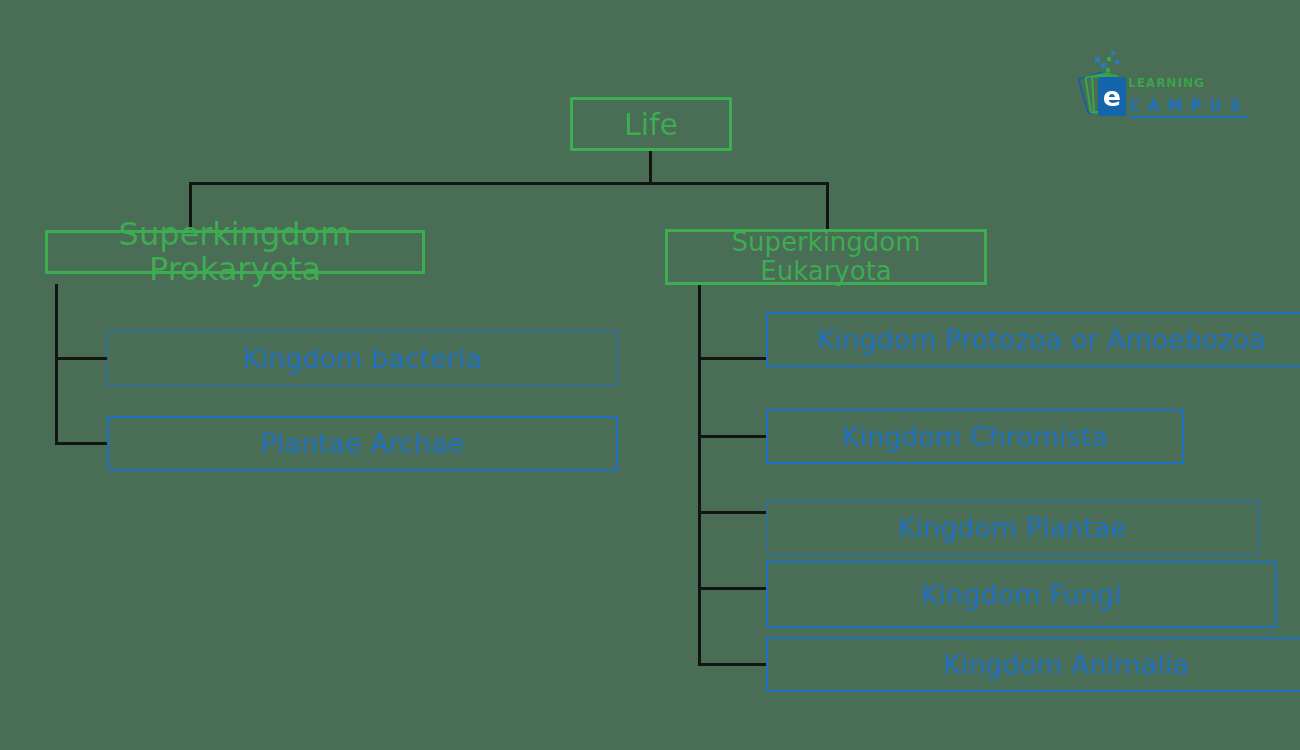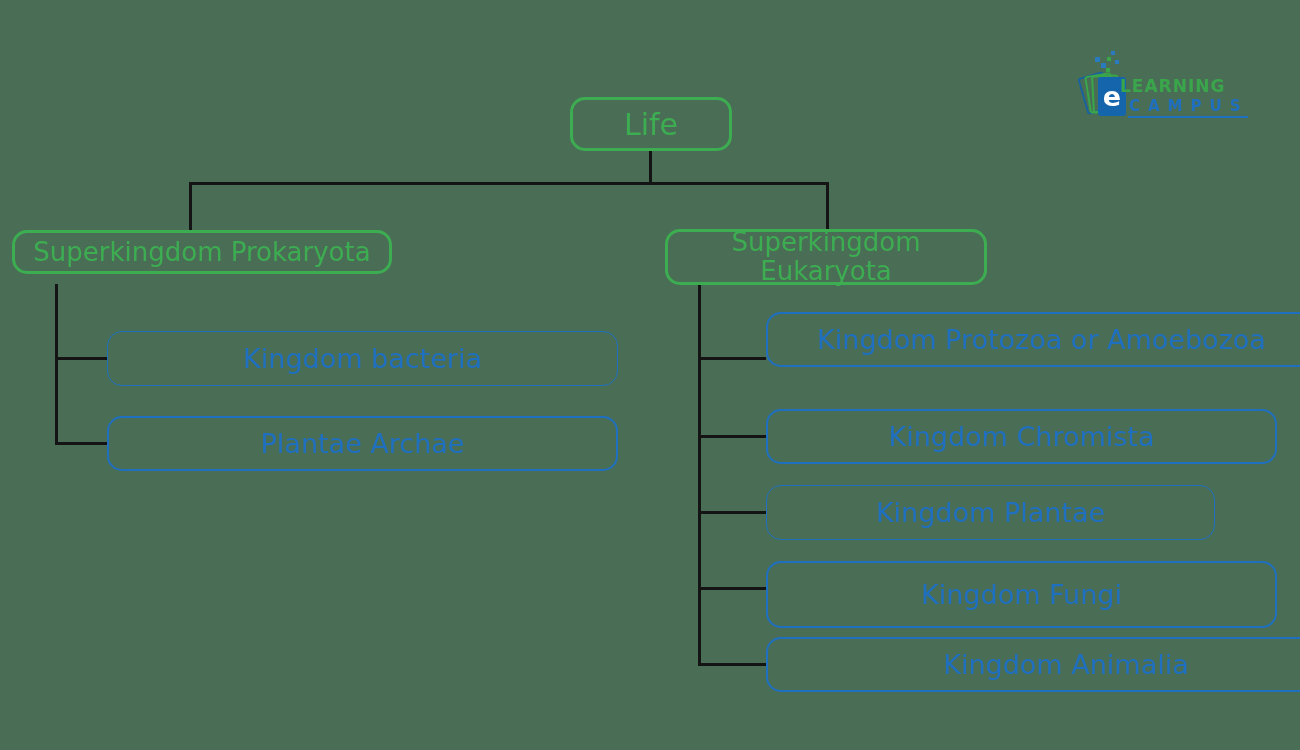"LEARNING" .lg-learning { font-size: 17px -> 12px; left: 40px -> 48px }
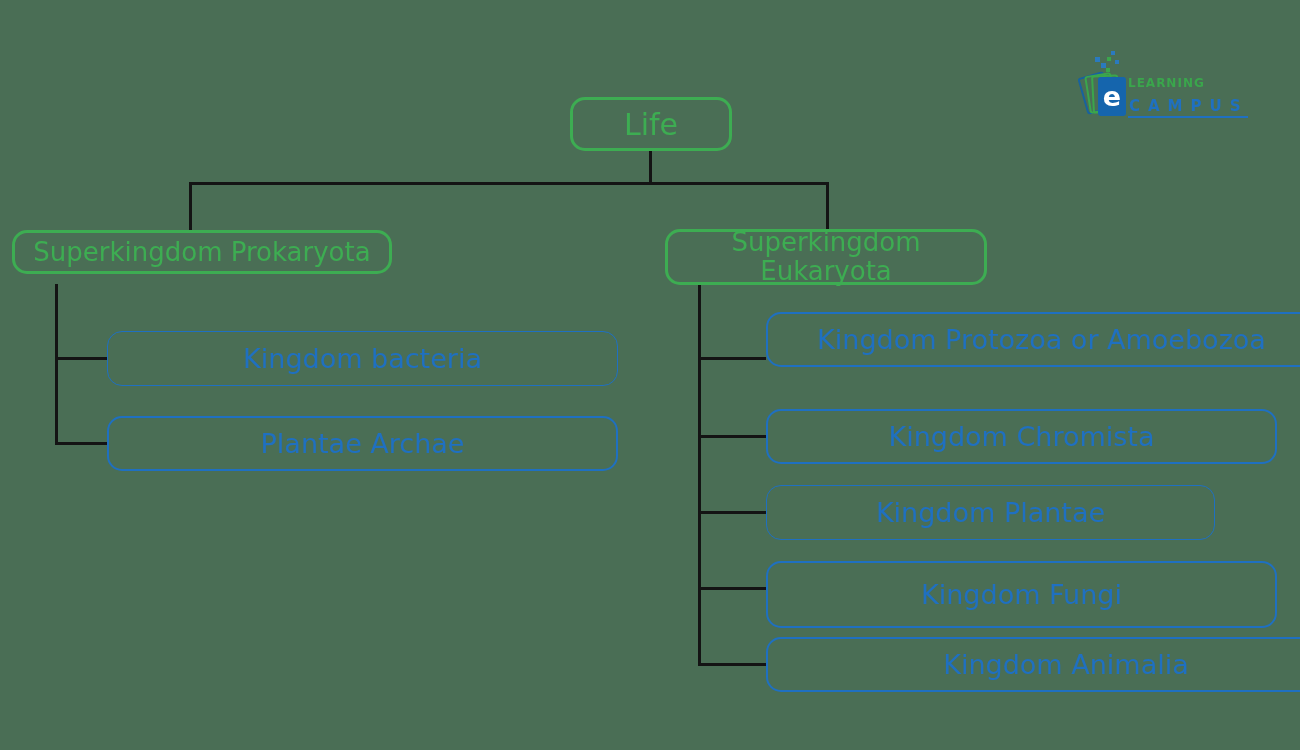"Life" .box { border-radius: 15px -> none }
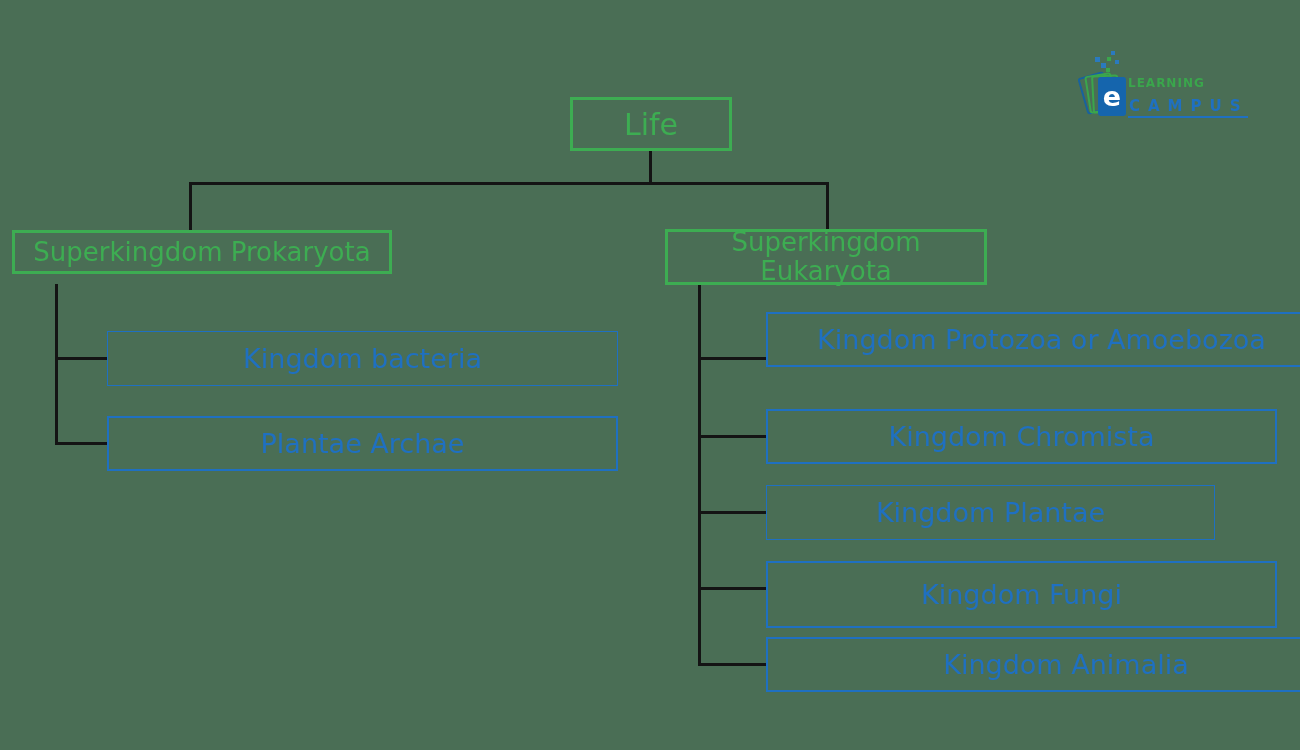"Superkingdom Prokaryota" div.box { font-size: 26px -> 32px; left: 12px -> 45px }
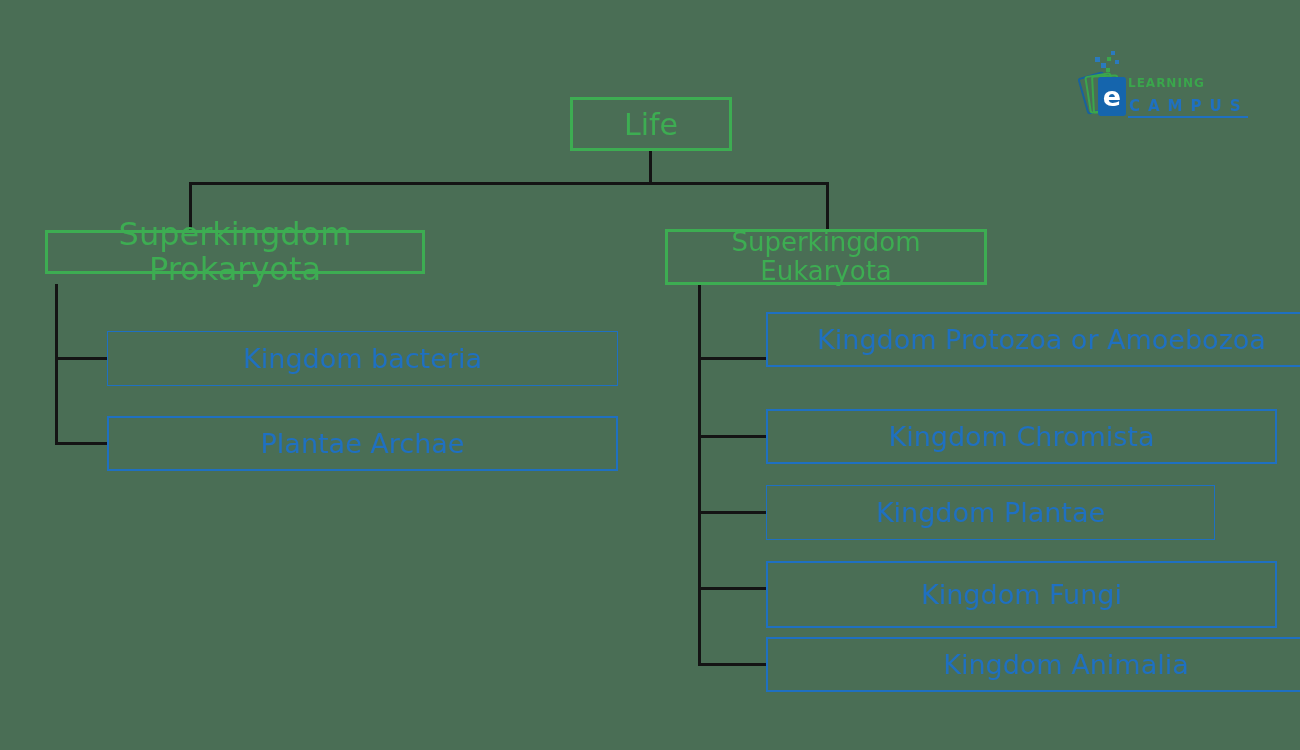"Kingdom Chromista" div.box { width: 511px -> 418px }
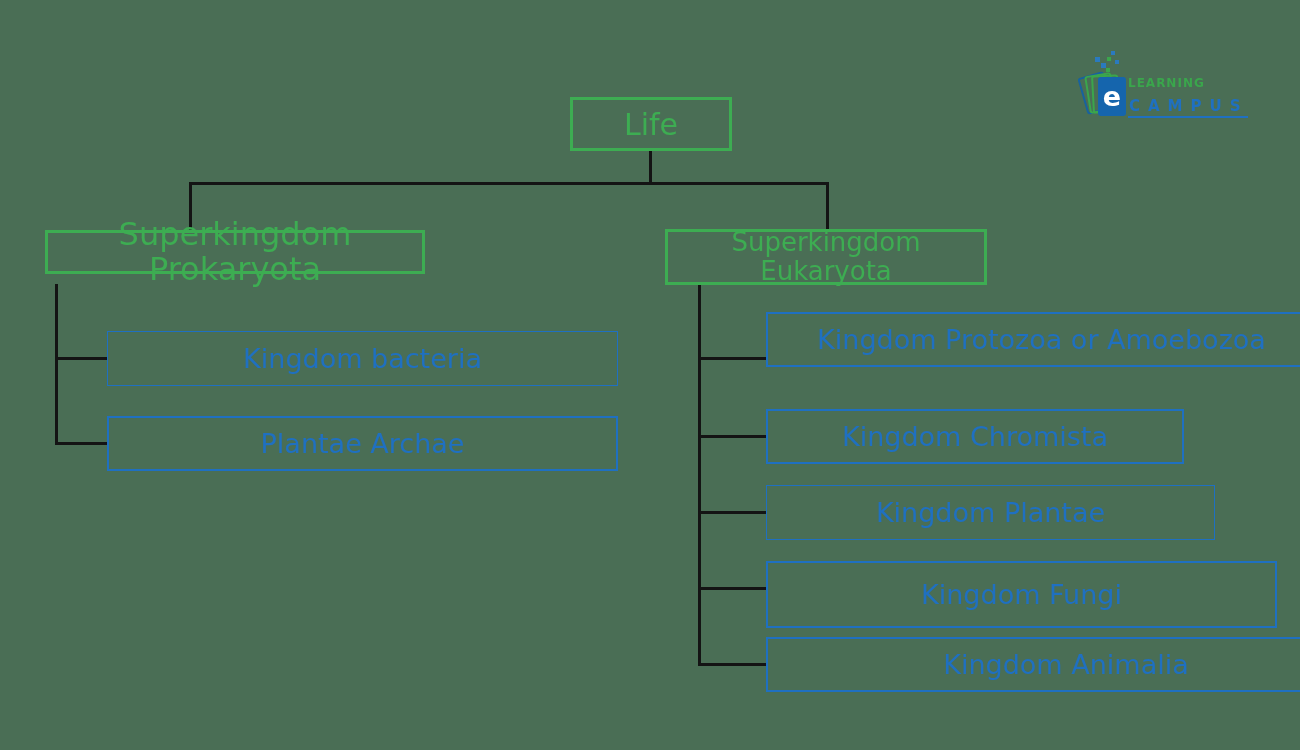"Kingdom Plantae" div.box { top: 485px -> 500px; width: 449px -> 493px }
